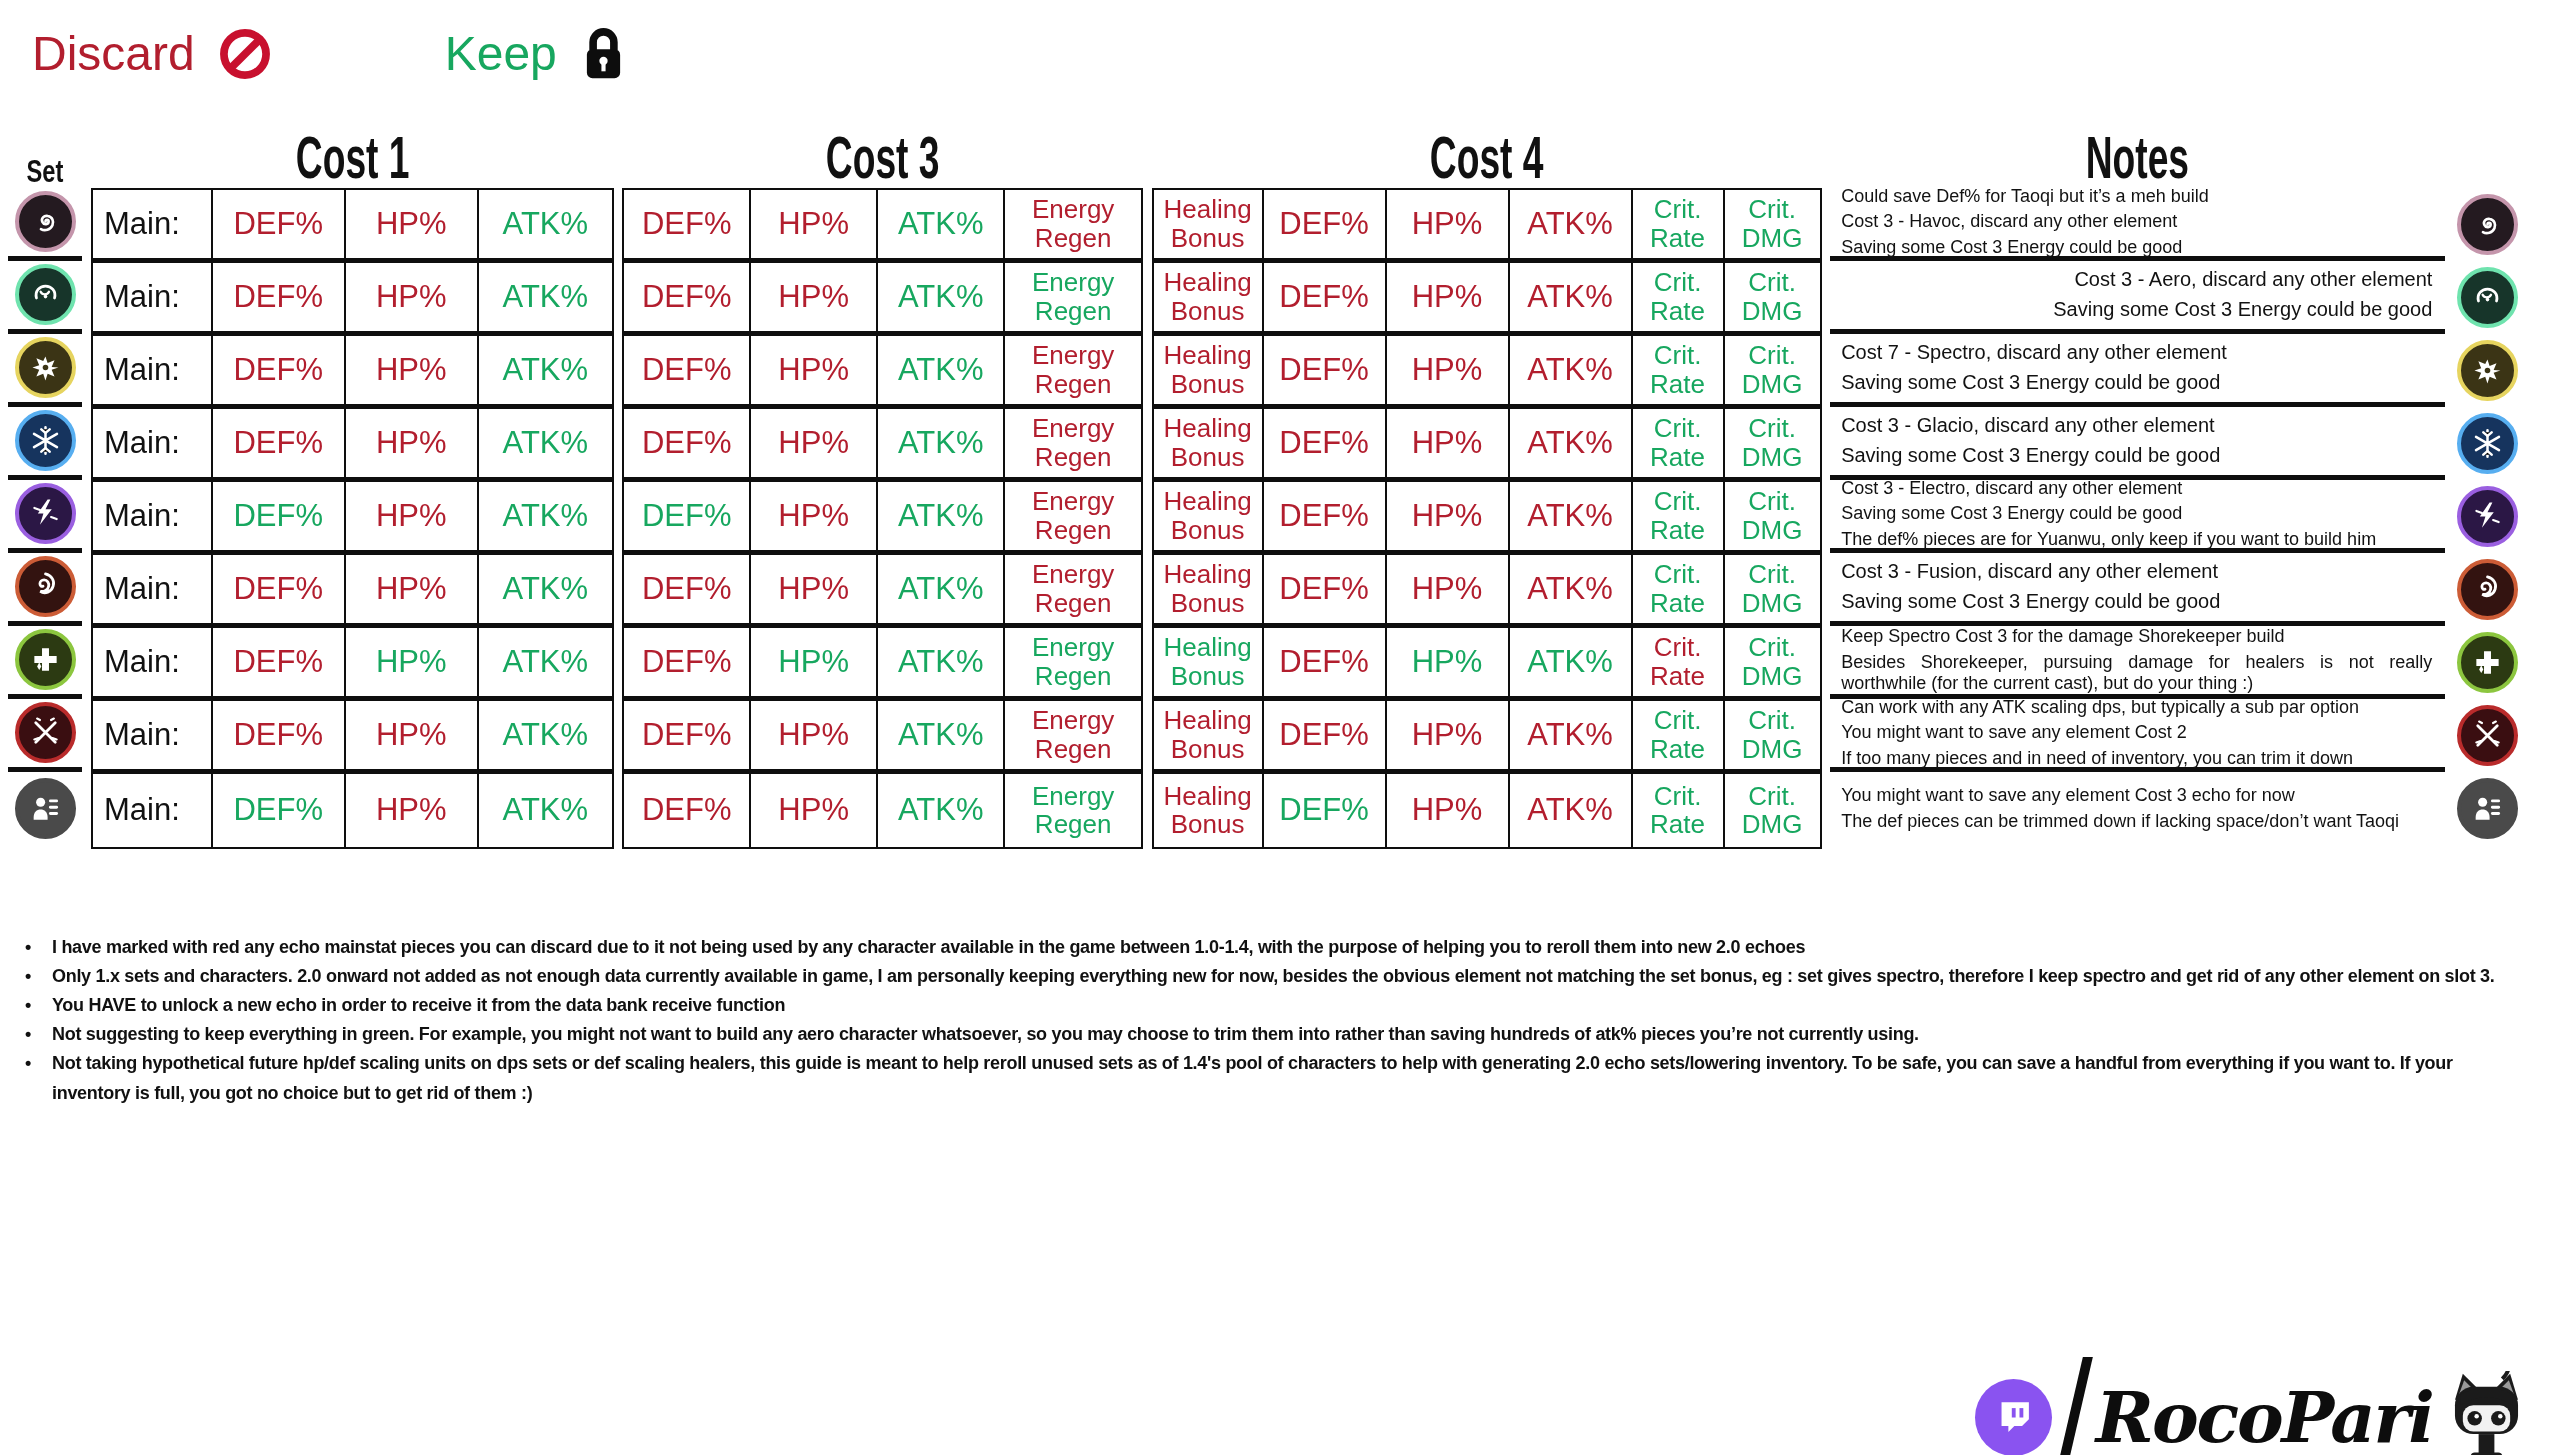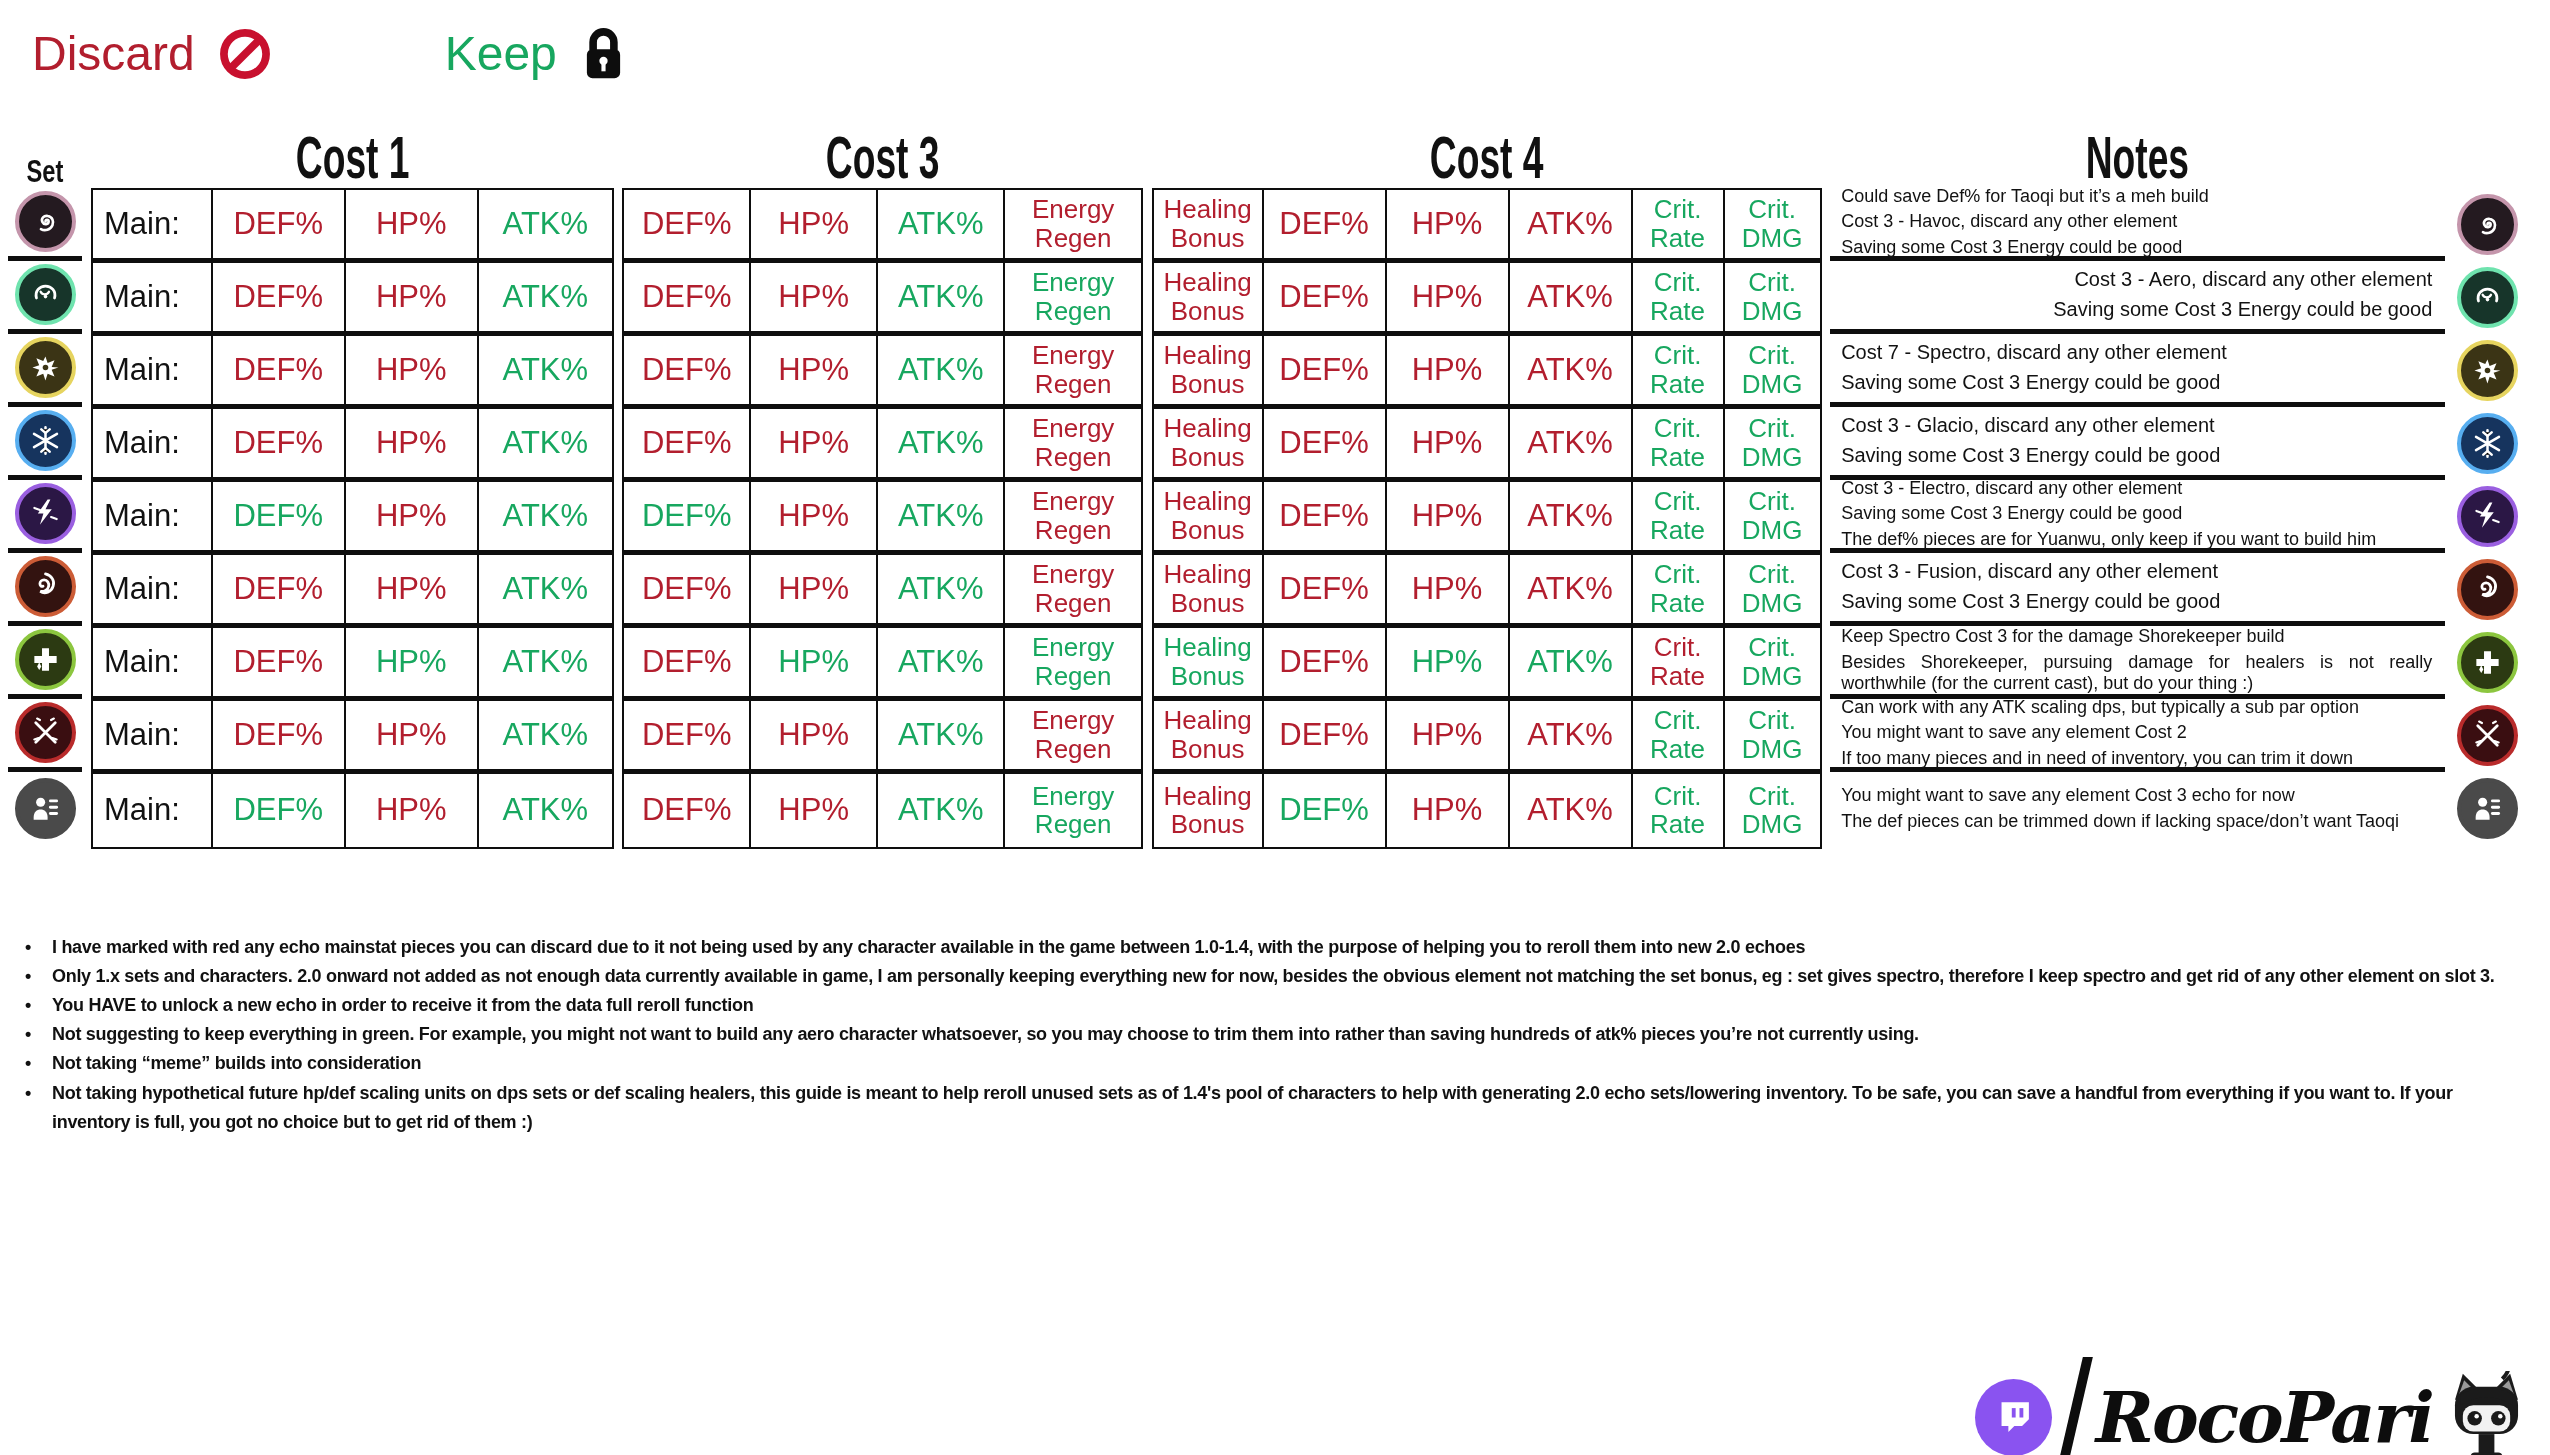"You HAVE to unlock a" div.bullet { text: full reroll -> bank receive }
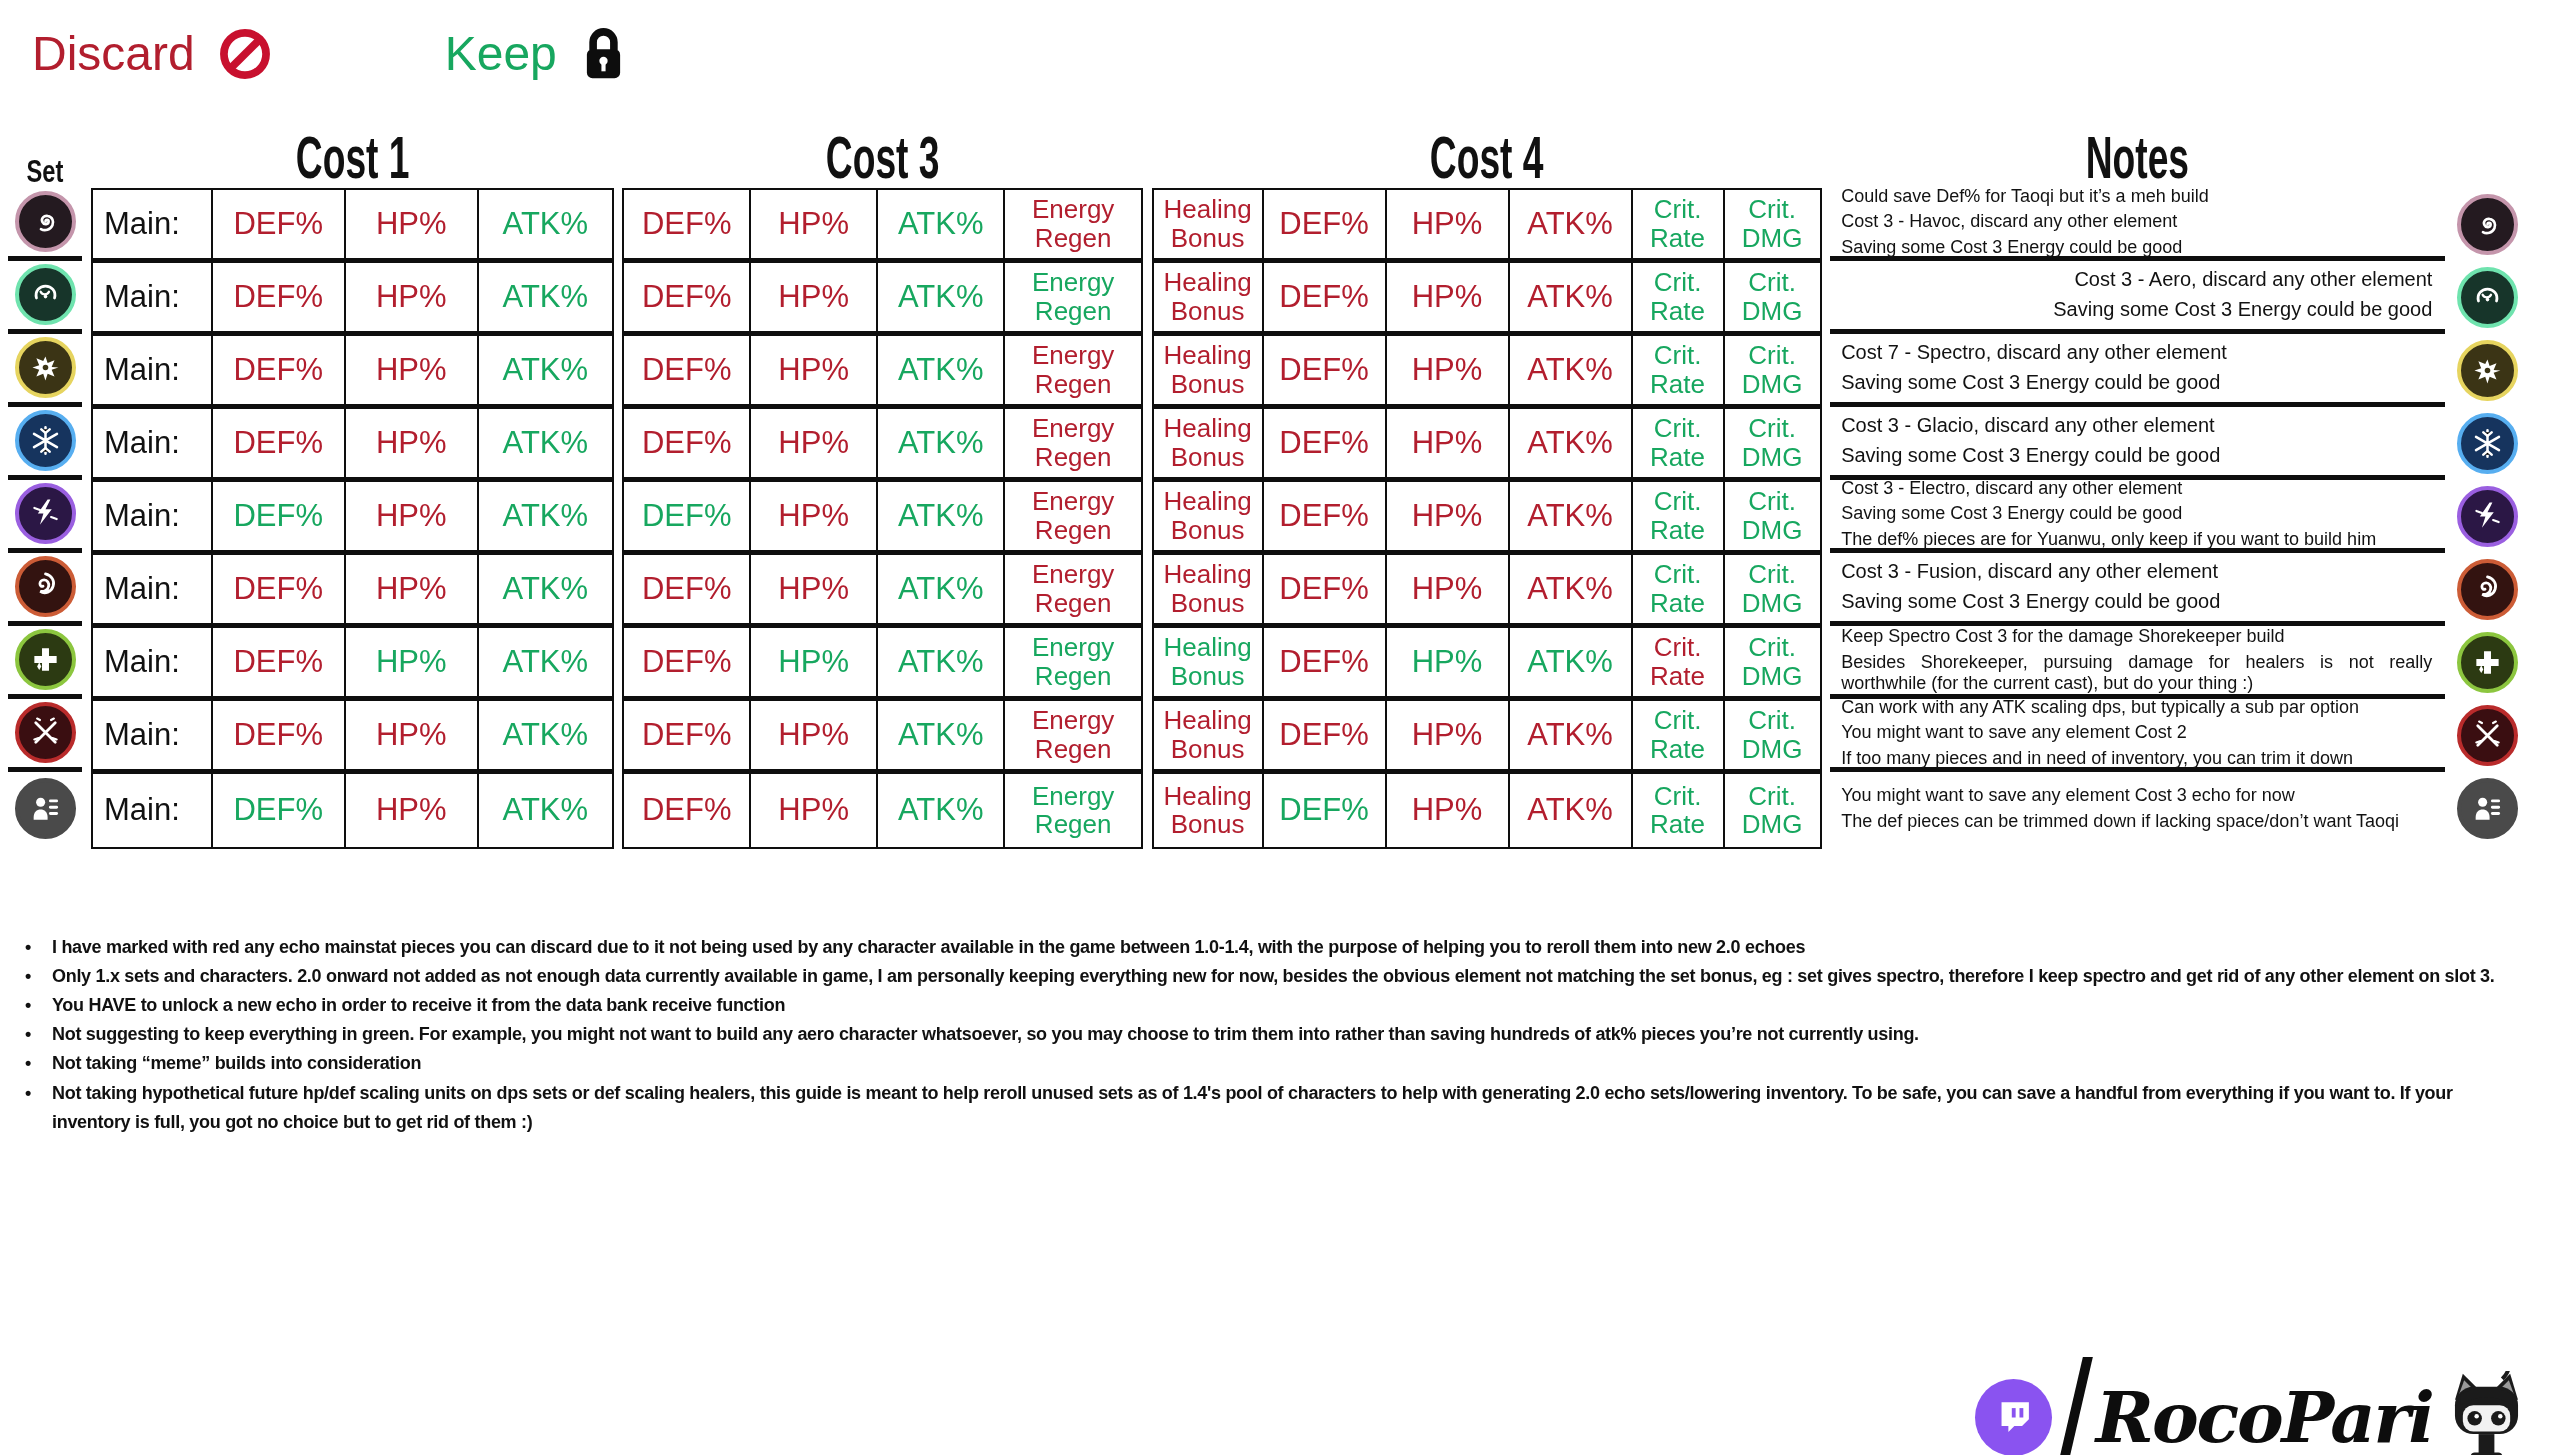"Not taking “meme” builds into" div.bullet { html: <div>Not taking “meme” builds into consideration</div> -> none }
